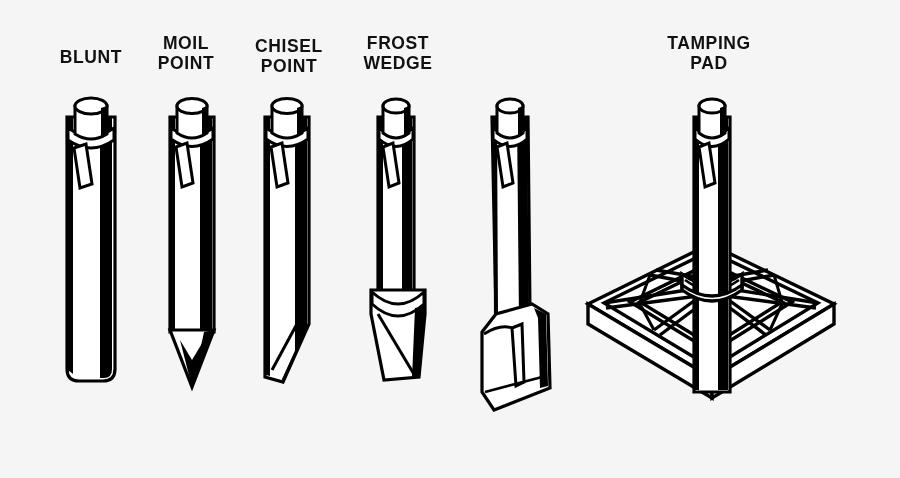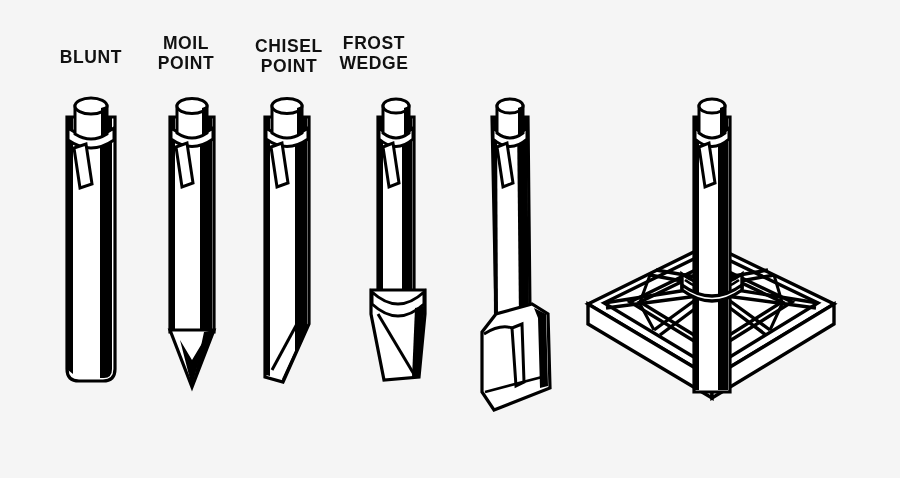"FROST" div.label { left: 314px -> 338px }
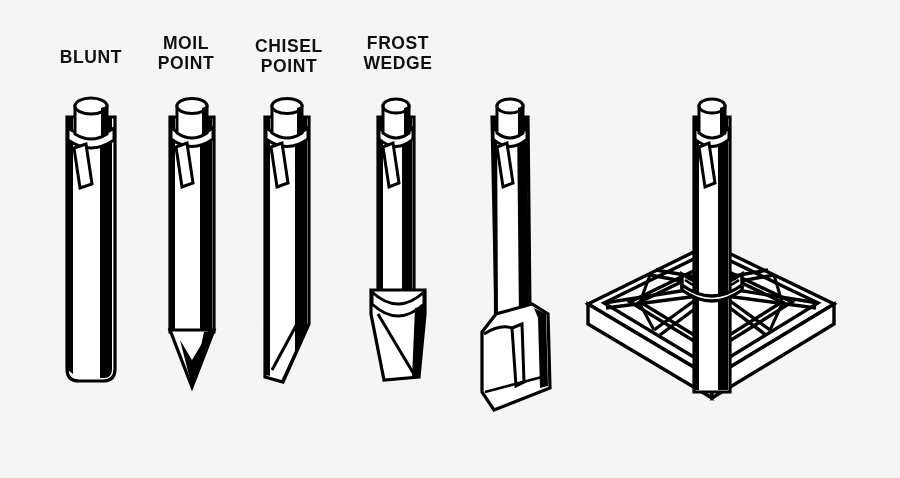"TAMPING" div.label { html: none -> <div>TAMPING PAD</div> }
